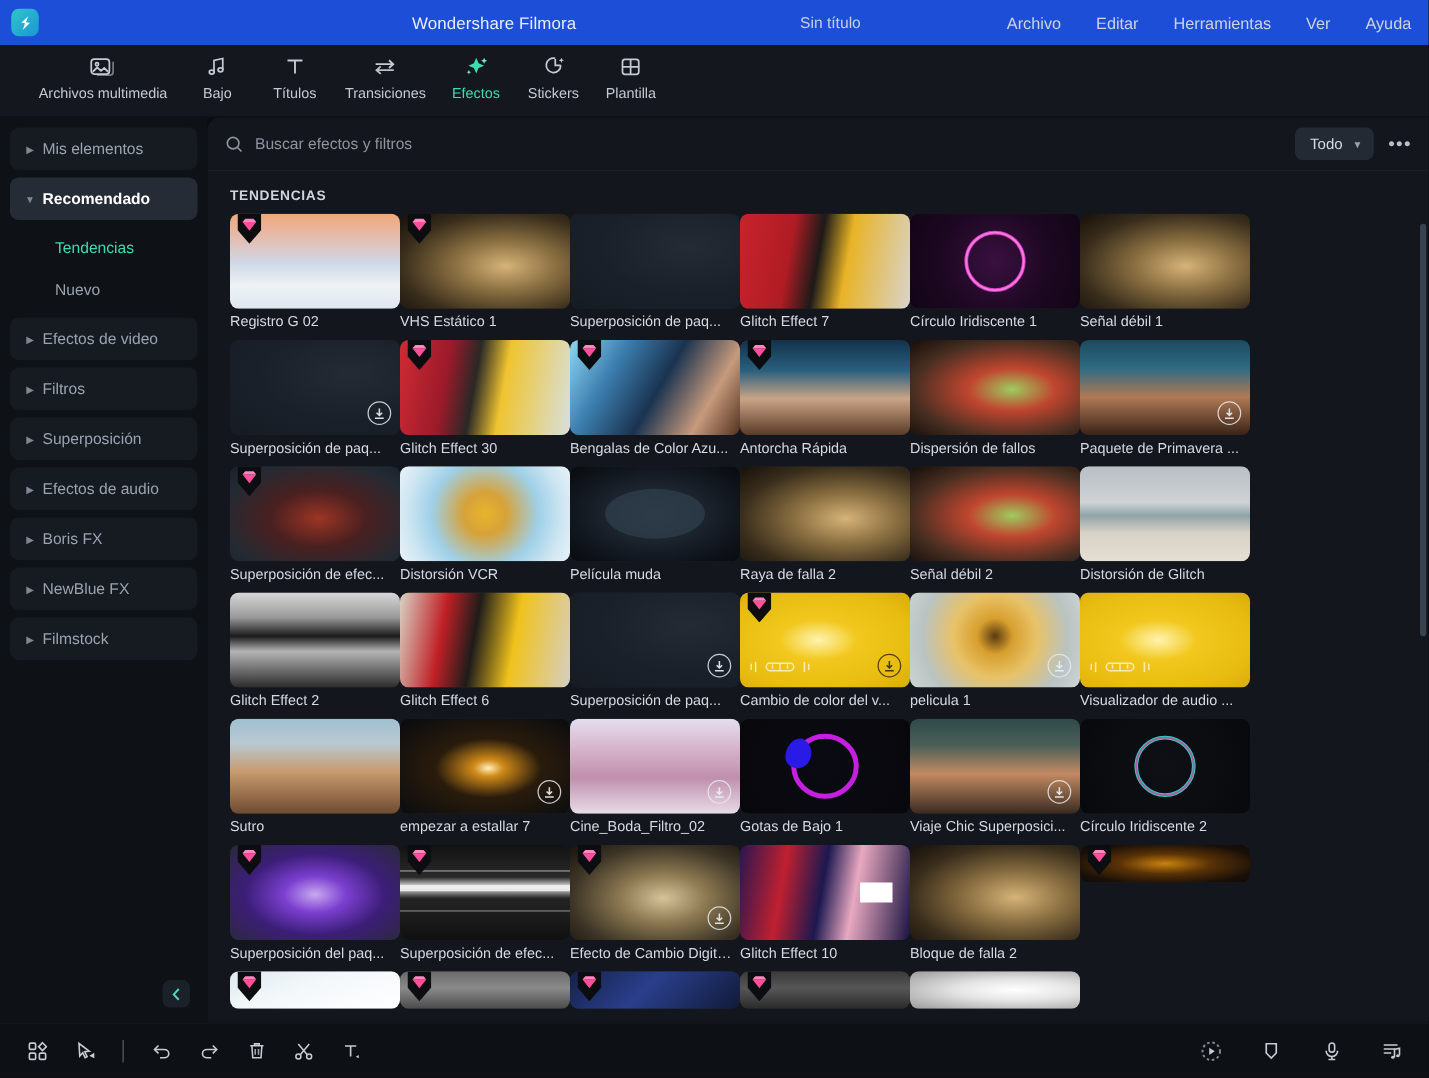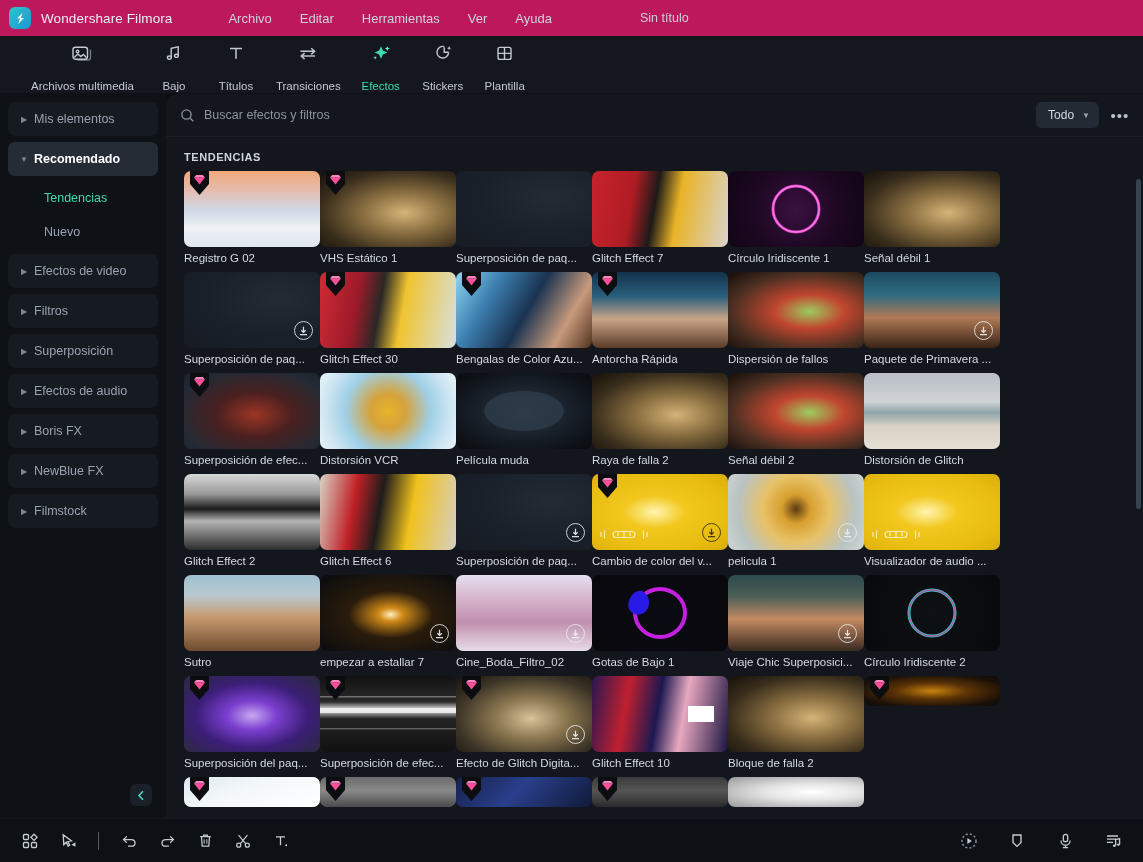"Wondershare Filmora" .titlebar { background: #be185d -> #1d4ed8; justify-content: none -> space-between }
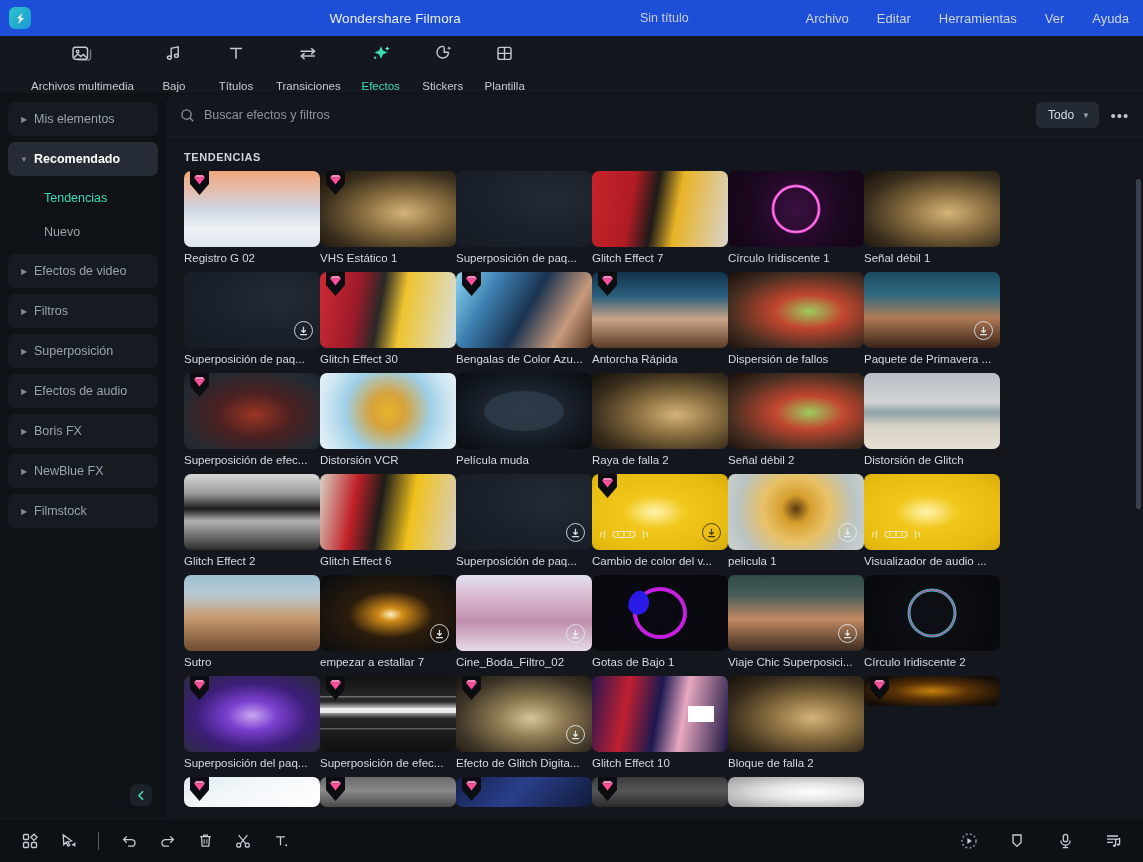"Archivos multimedia" .tooltab { gap: 16px -> 5px }
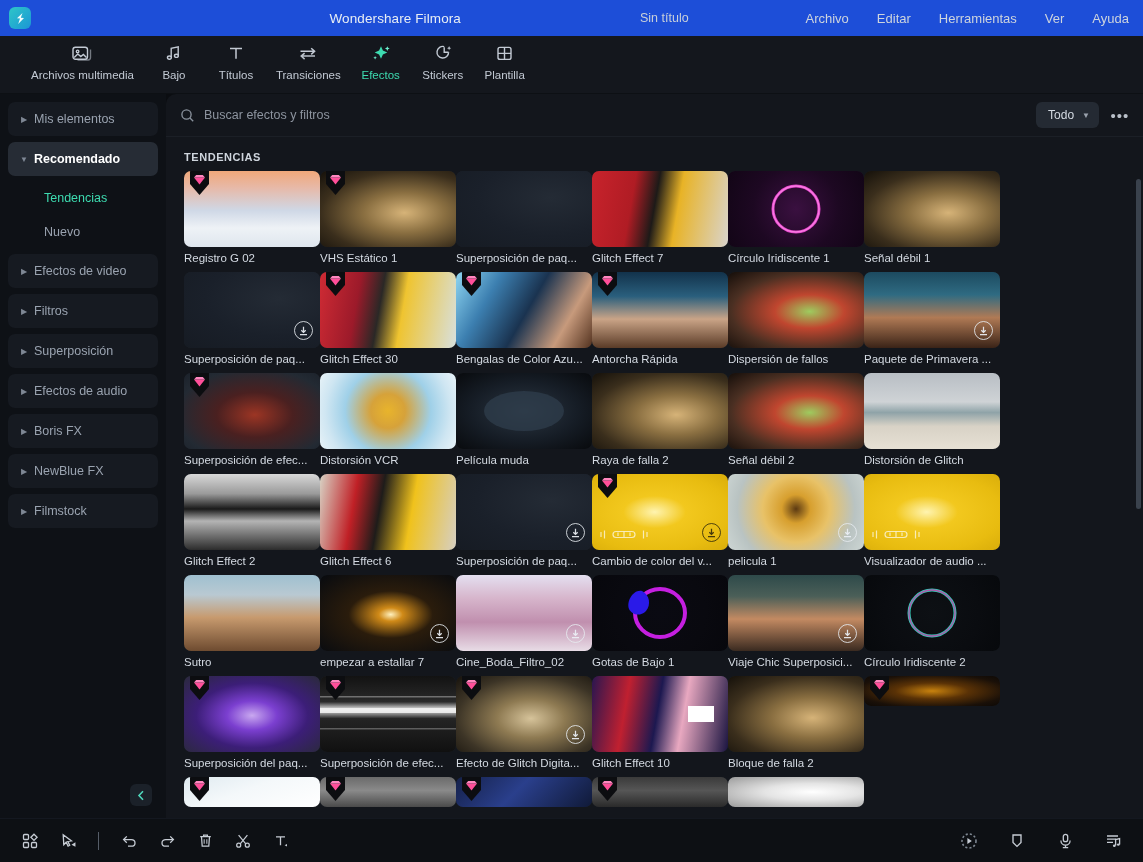"Efecto de Glitch Digita..." div.card-label { text: Glitch -> Cambio }
